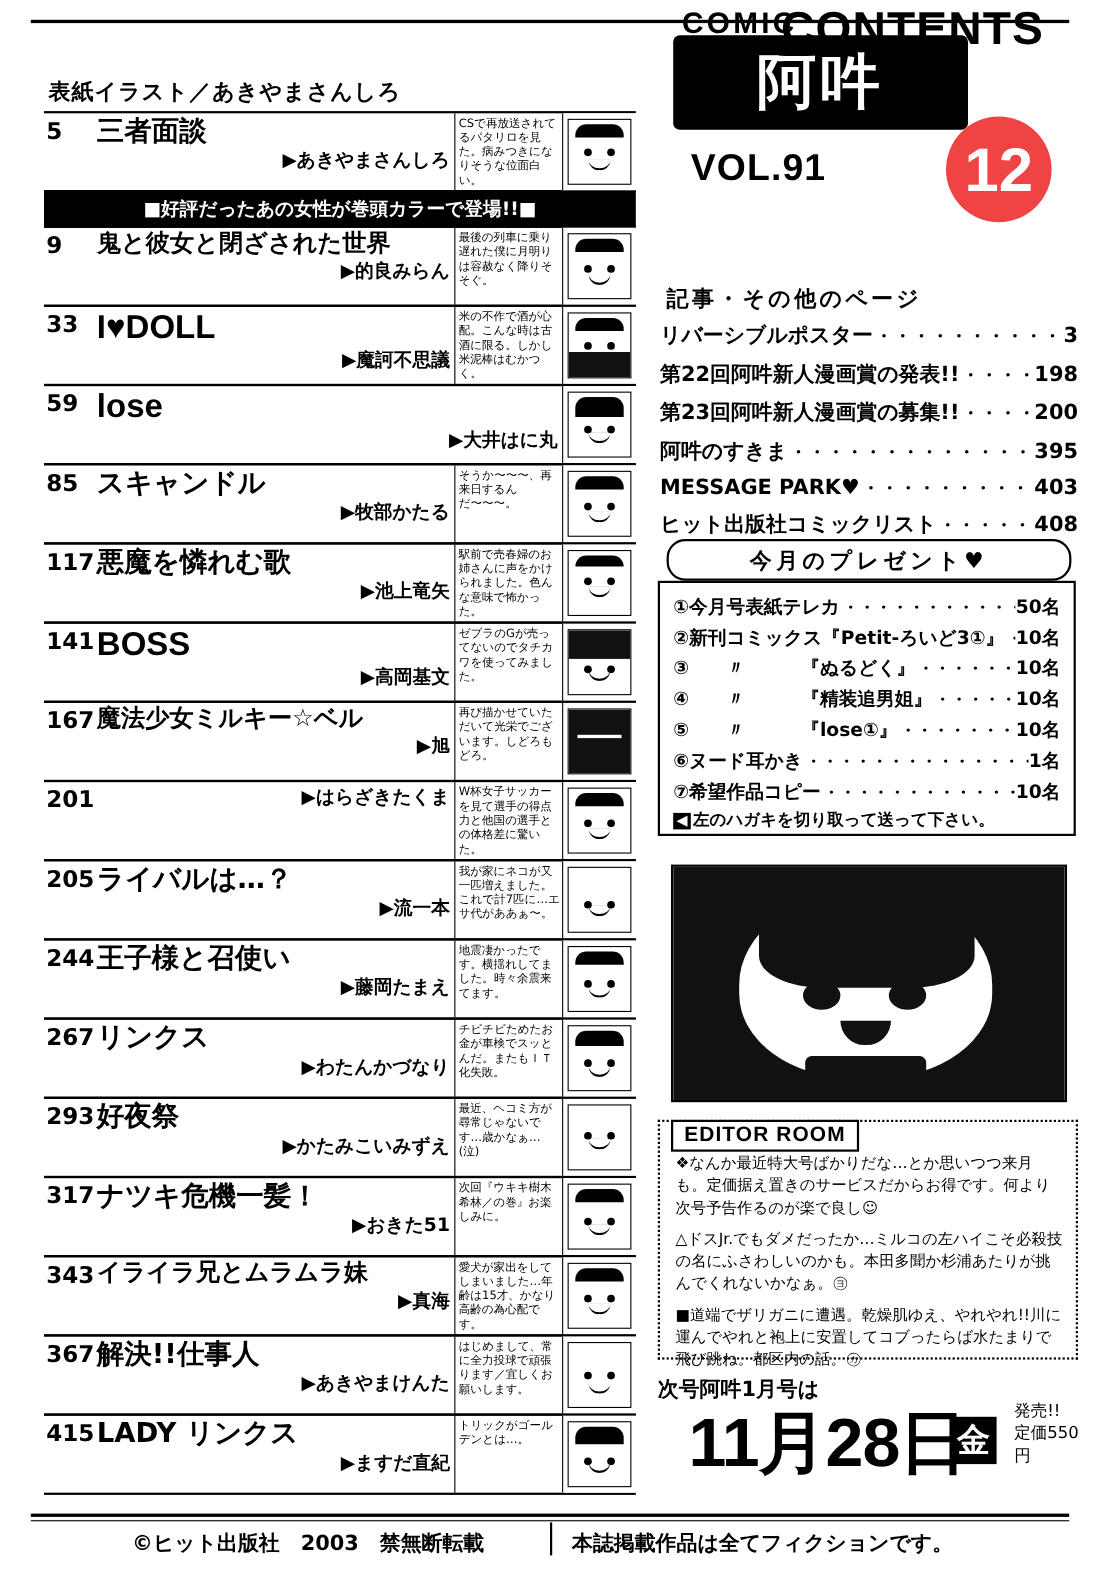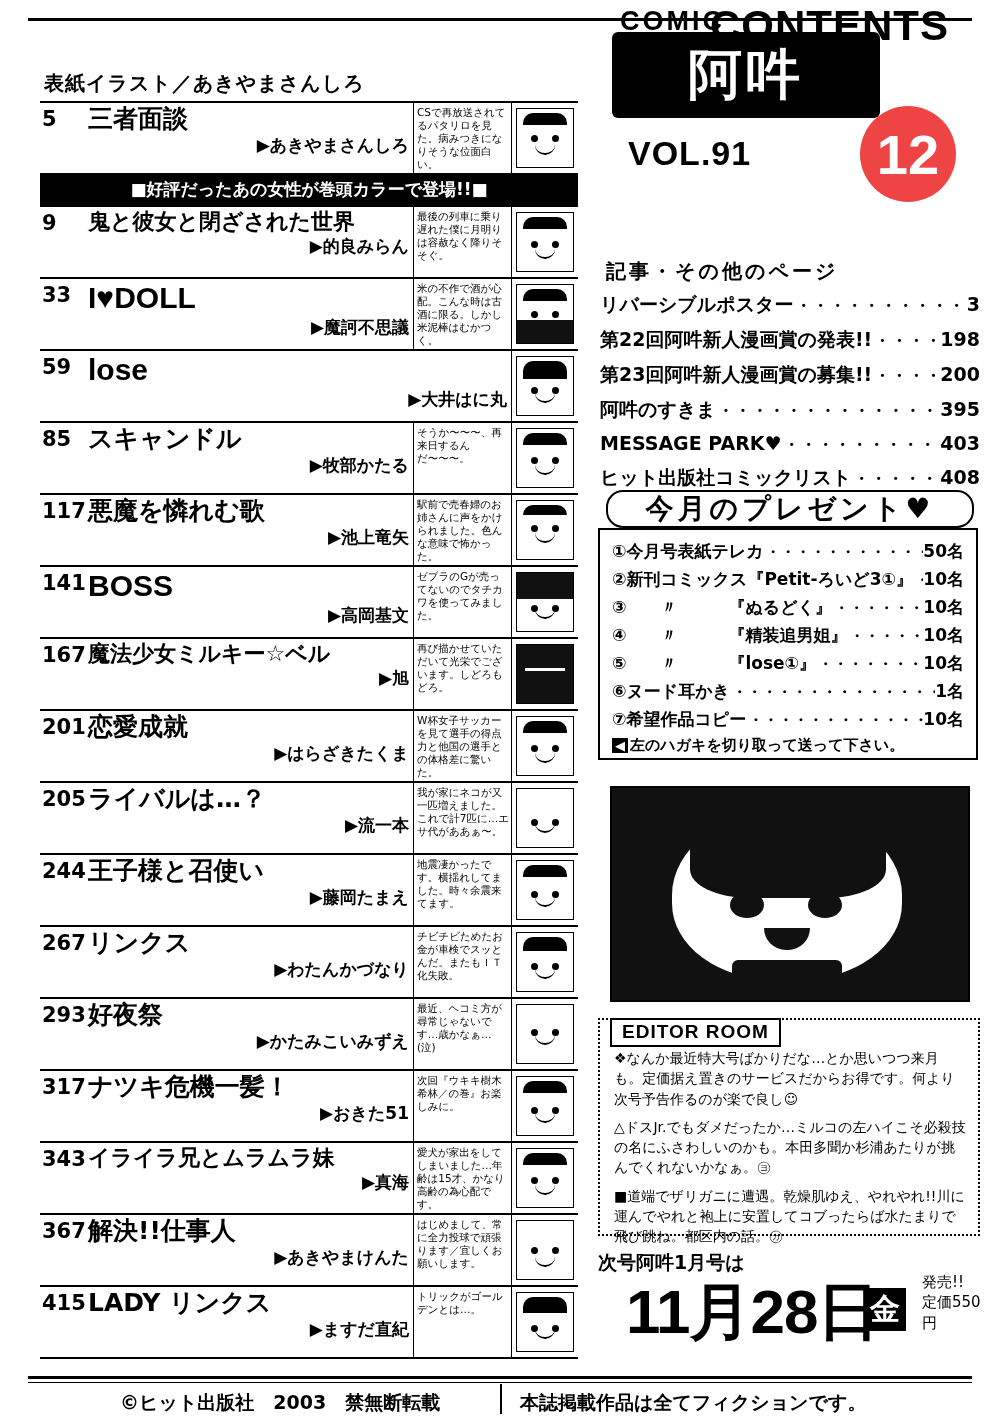"今月のプレゼント♥" .present-title { font-size: 28px -> 20px }
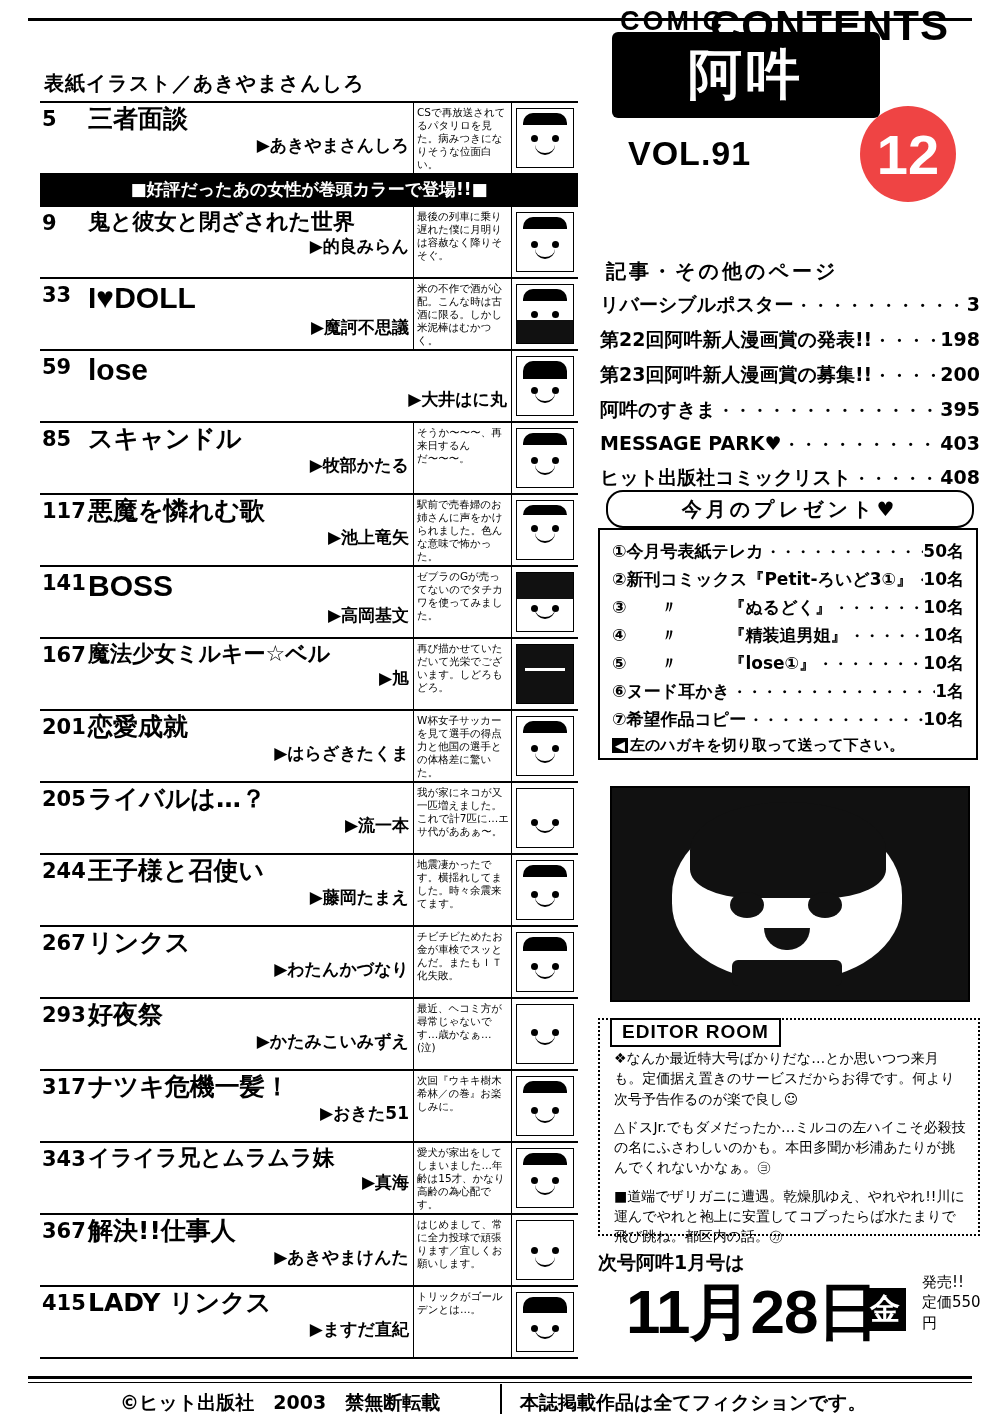"恋愛成就" div.title { html: <div>恋愛成就</div> -> none }
